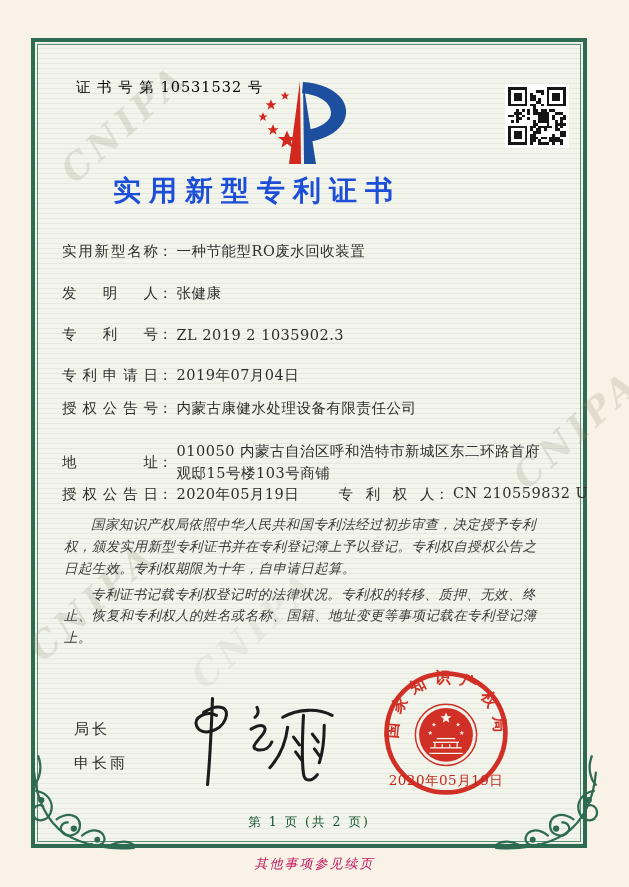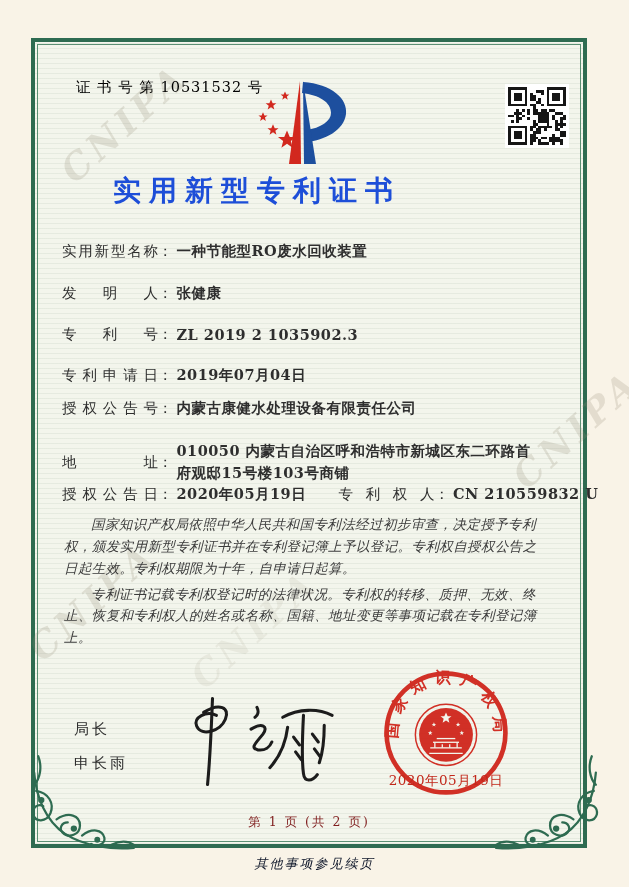"一种节能型RO废水回收装置" .fvalue { font-weight: bold -> none }
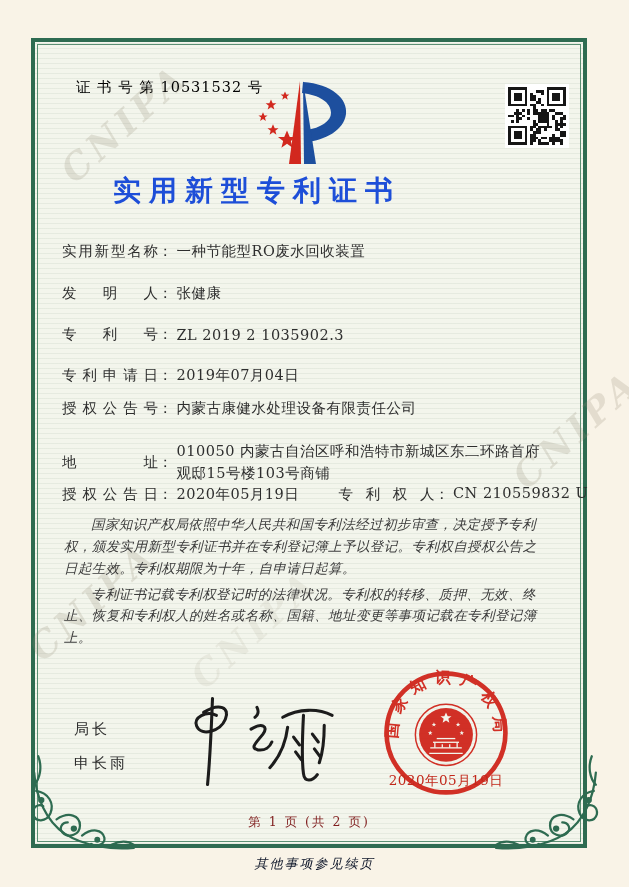"第 1 页 (共 2" .pagenum { color: #7f1d1d -> #14532d }
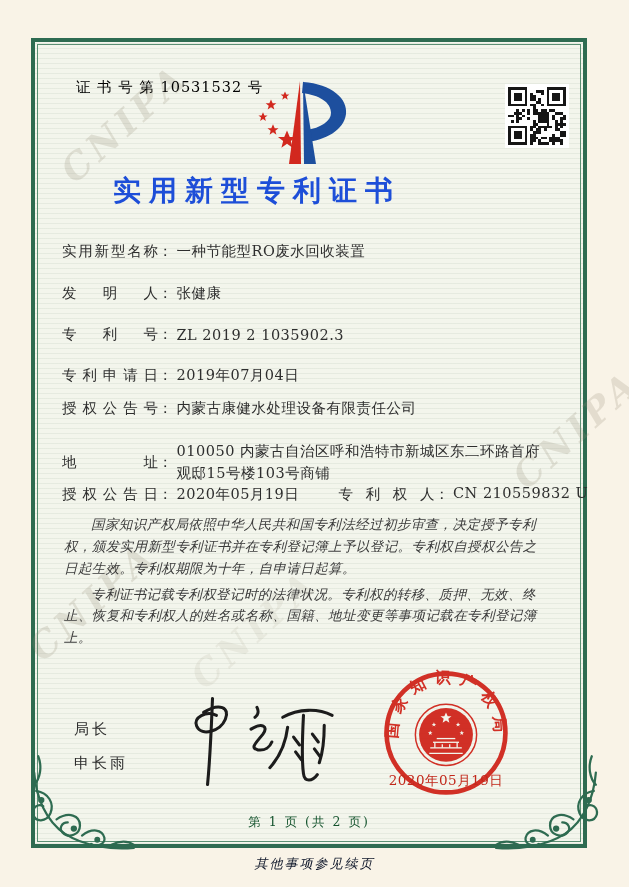"其他事项参见续页" .footnote { color: #0f172a -> #be185d }
